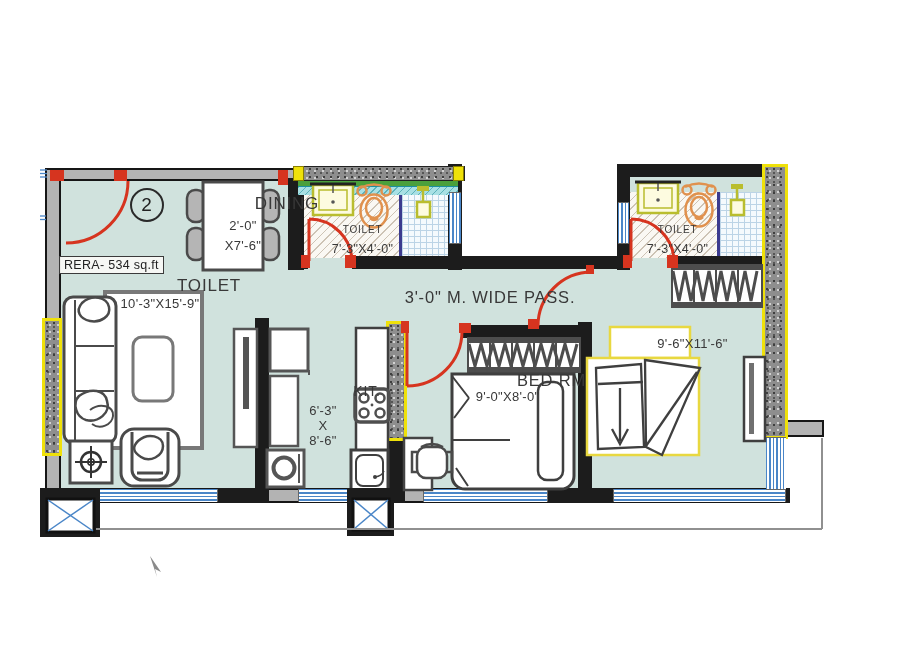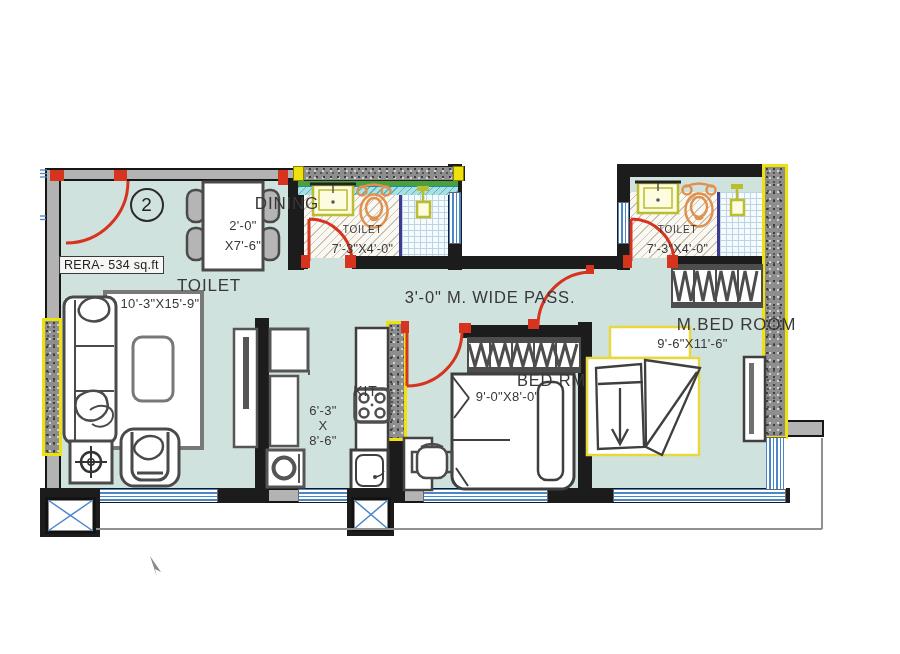"M.BED ROOM" div.lbl { html: <div>M.BED ROOM</div> -> none }
